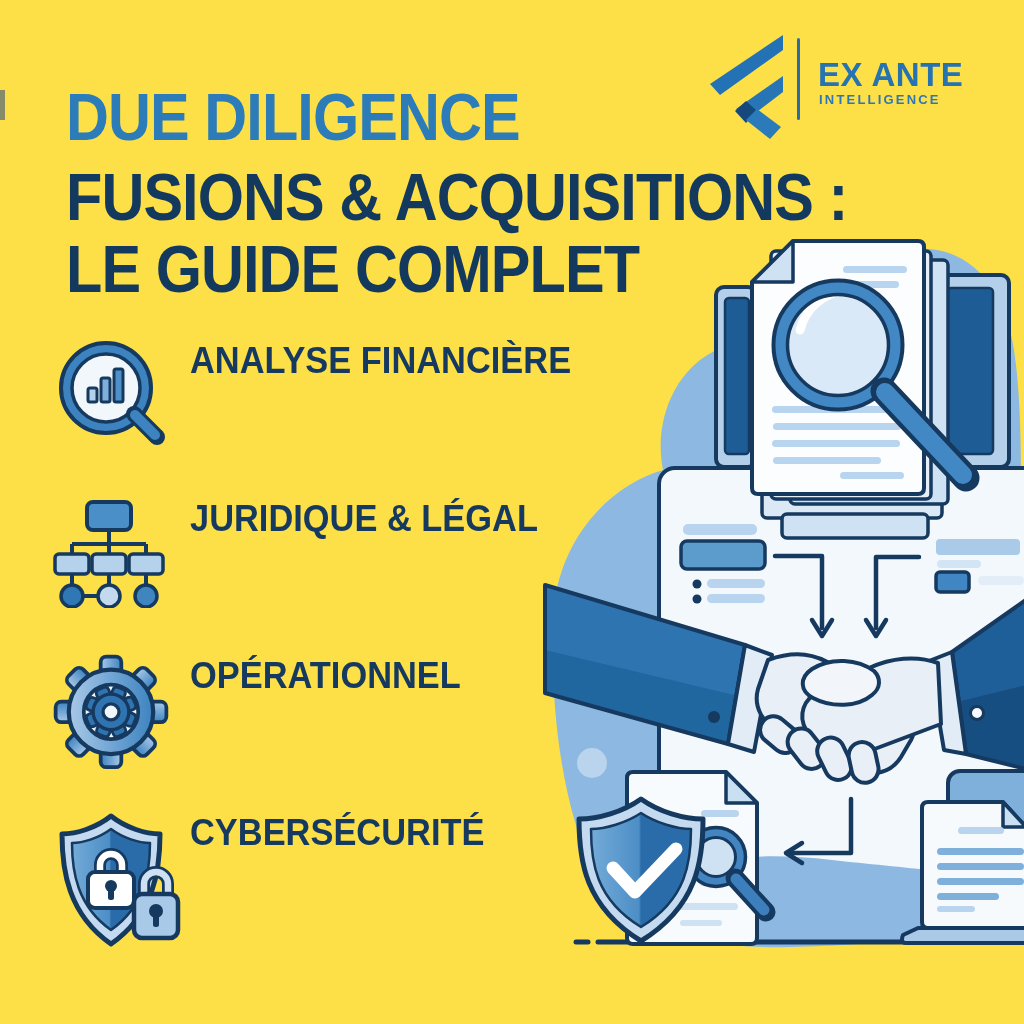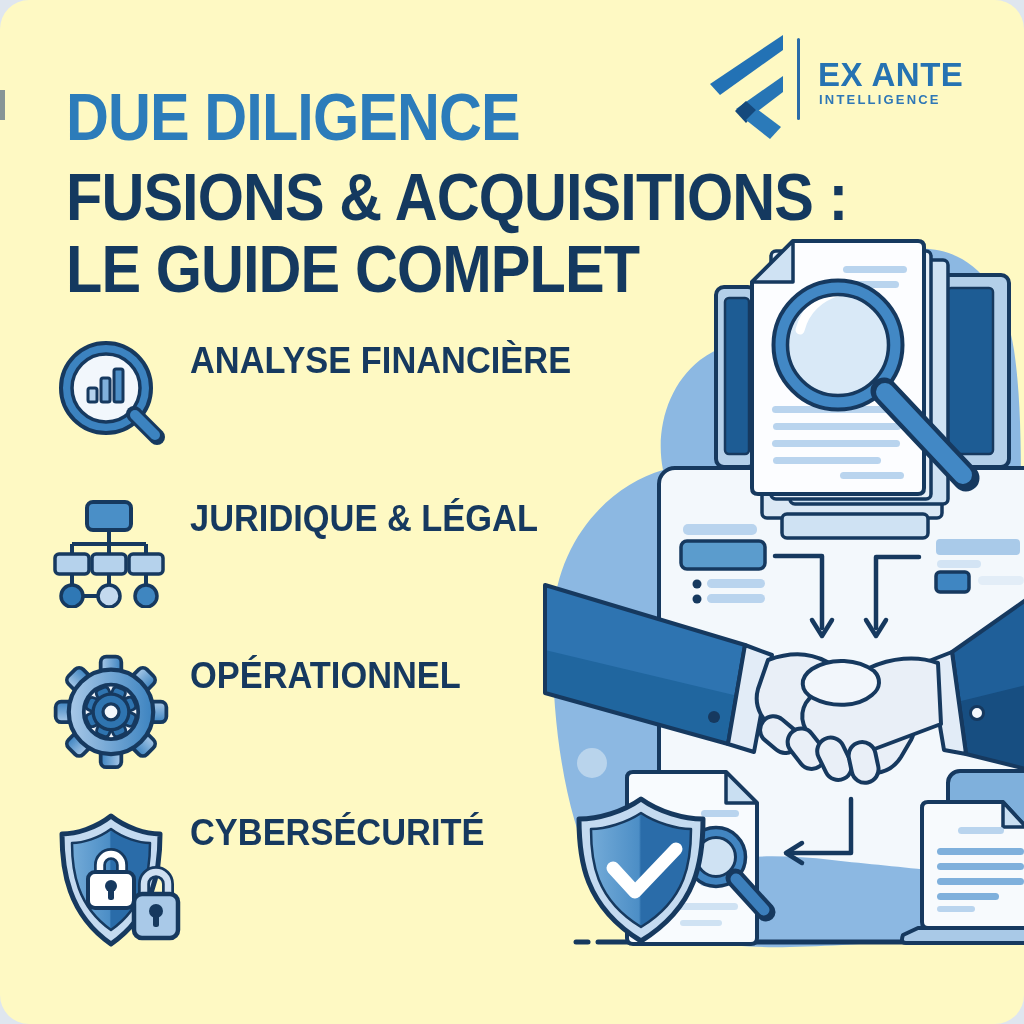"EX ANTE" .canvas { background: #fef9c3 -> #fde047; border-radius: 29px -> none }
